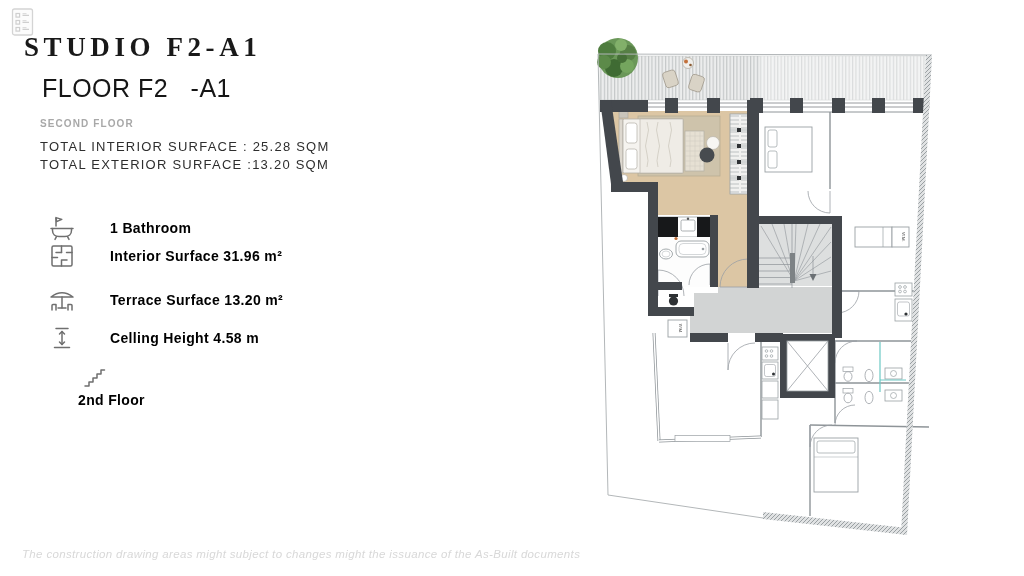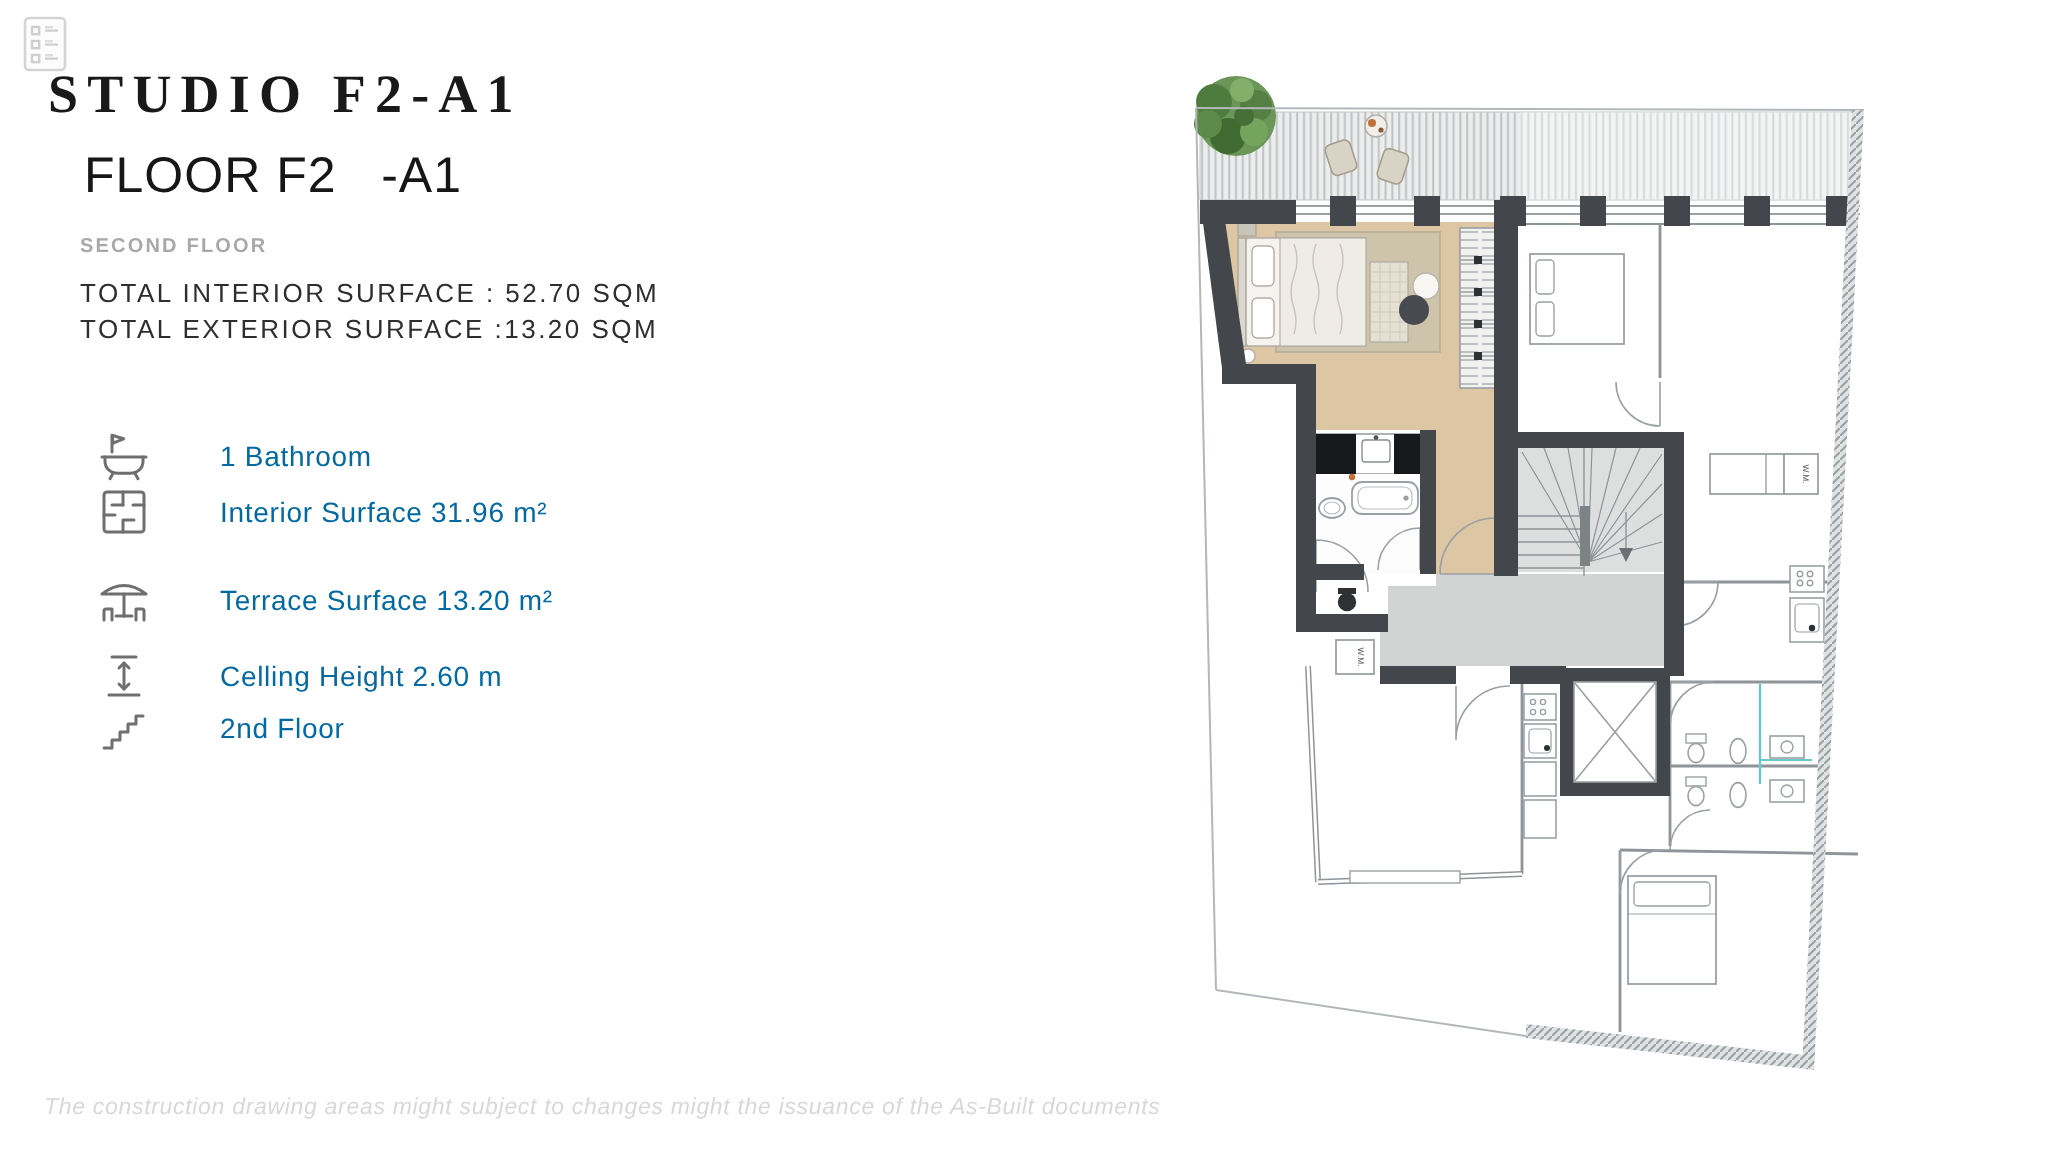"TOTAL INTERIOR SURFACE : 52.70" div.abs { text: 52.70 -> 25.28 }
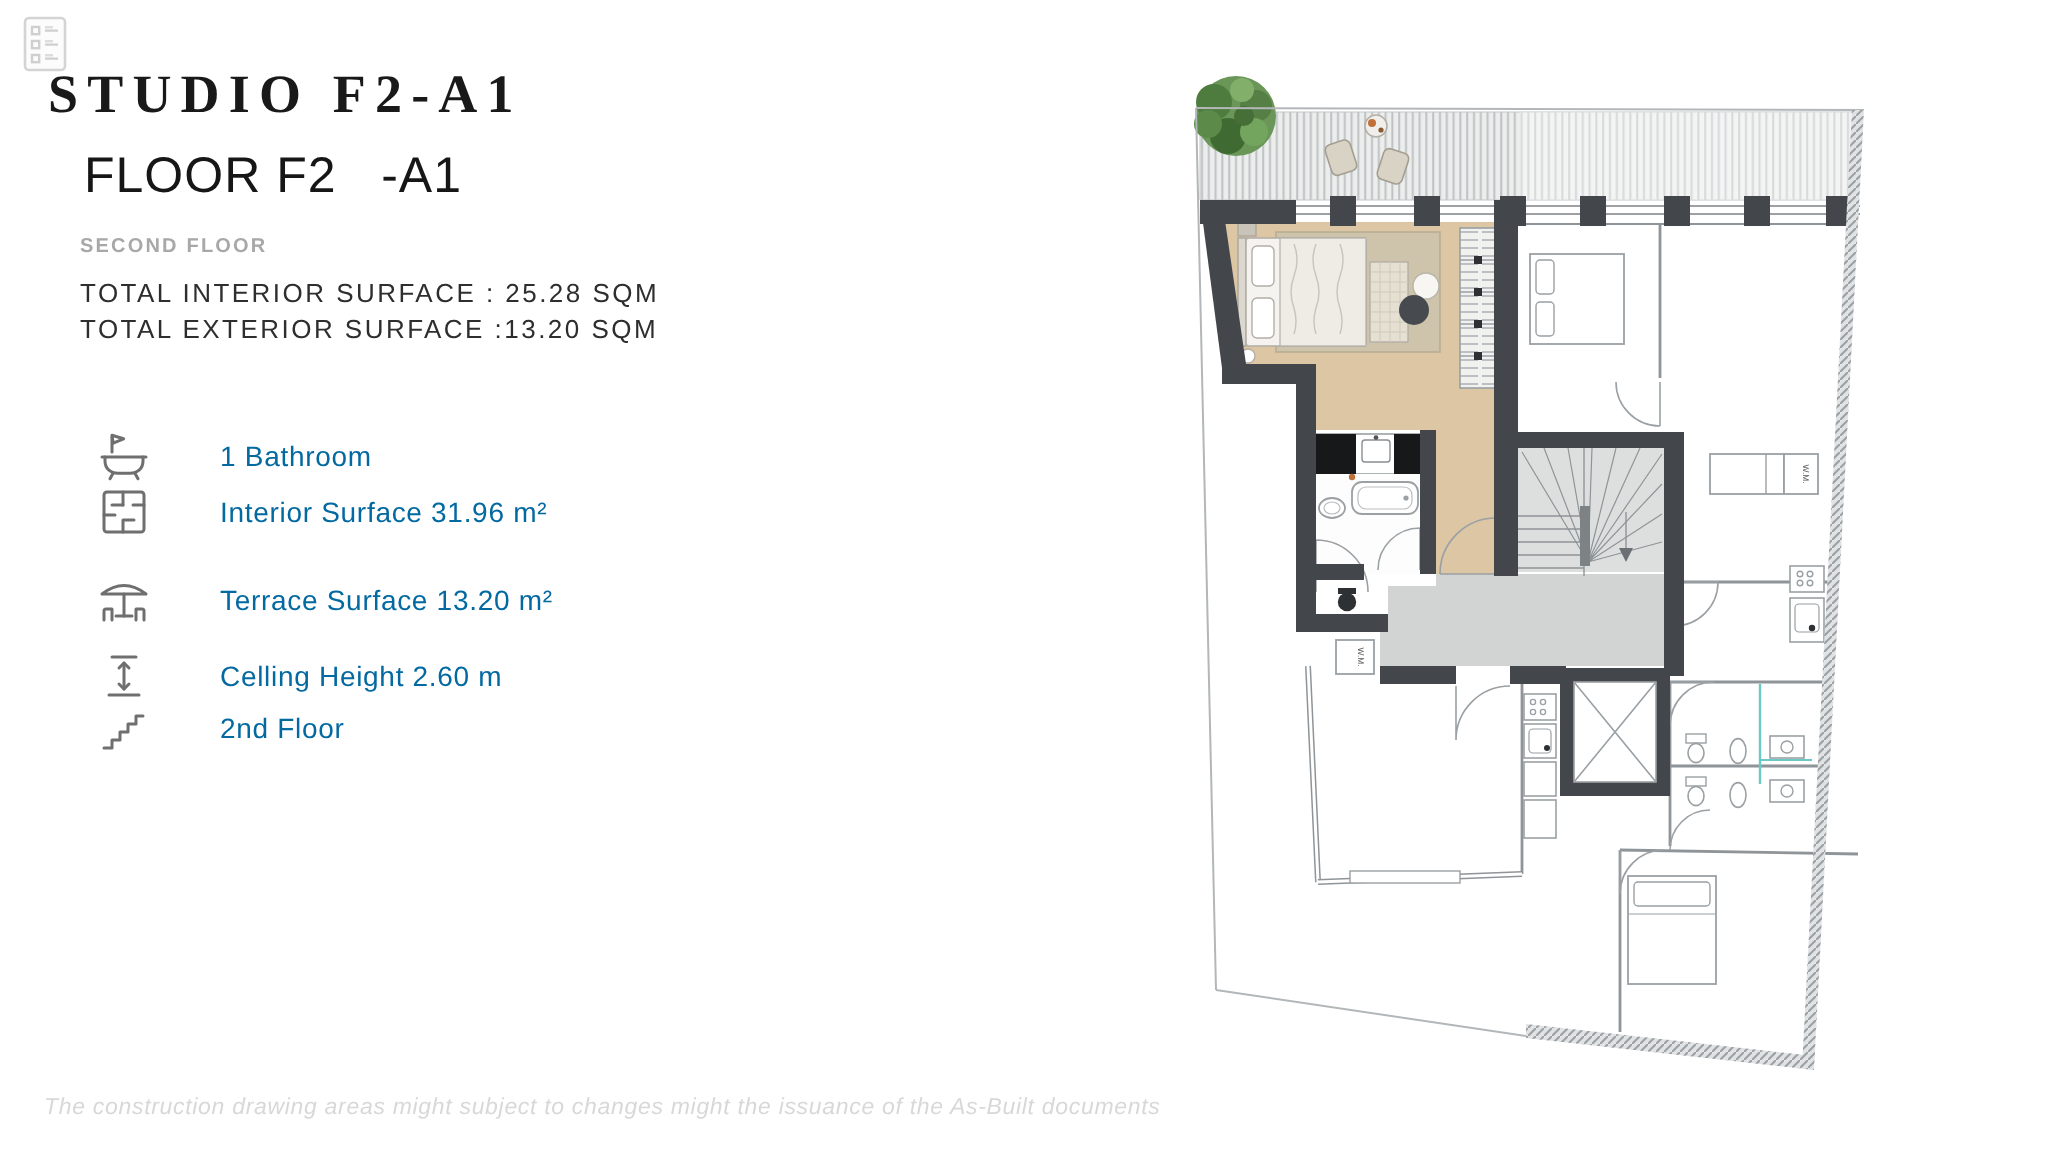"1 Bathroom" .feature-label { color: #0369a1 -> #000000; font-weight: 400 -> 700 }
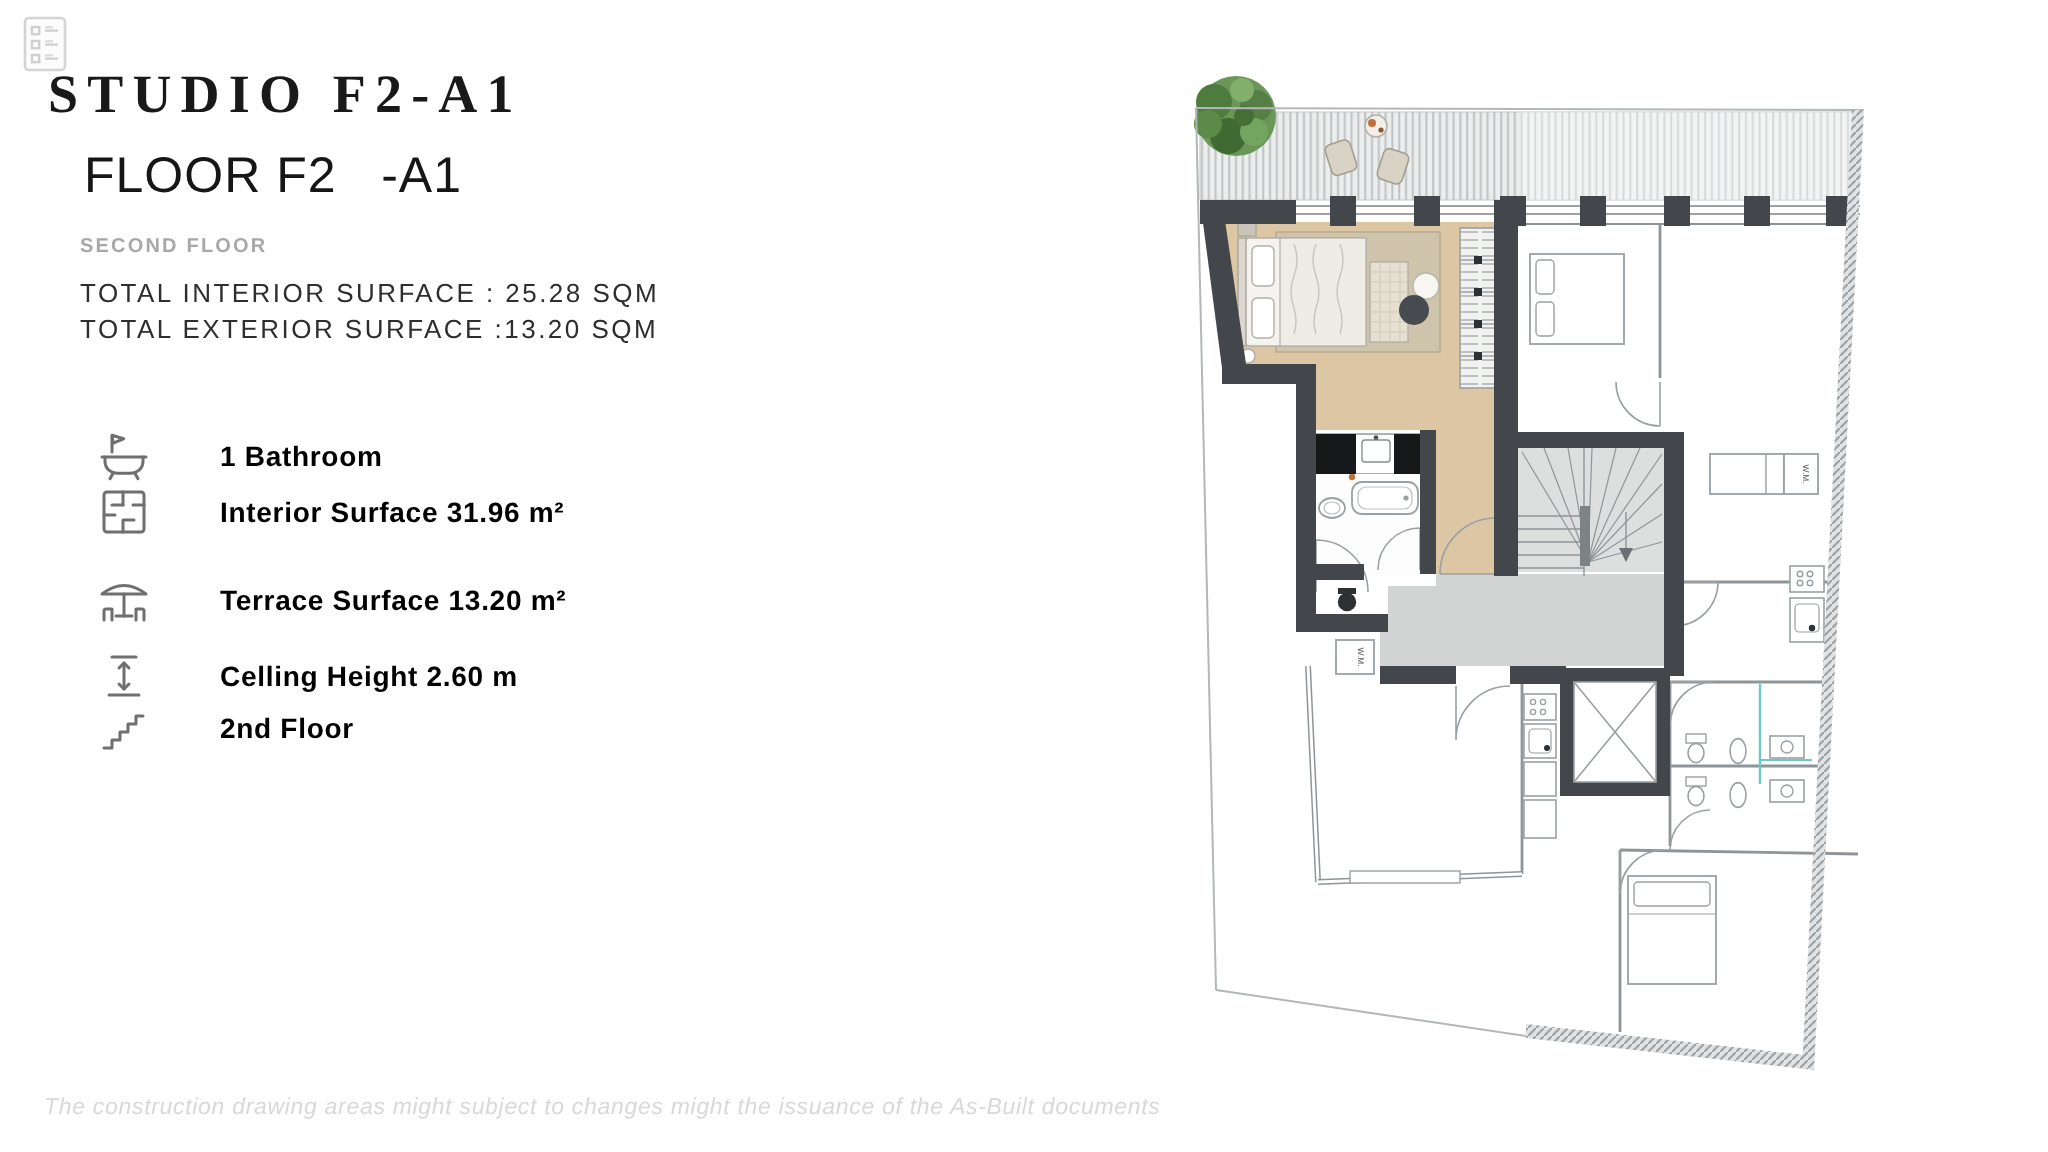"Celling Height 2.60 m" span.feature-label { text: 2.60 -> 4.58 }
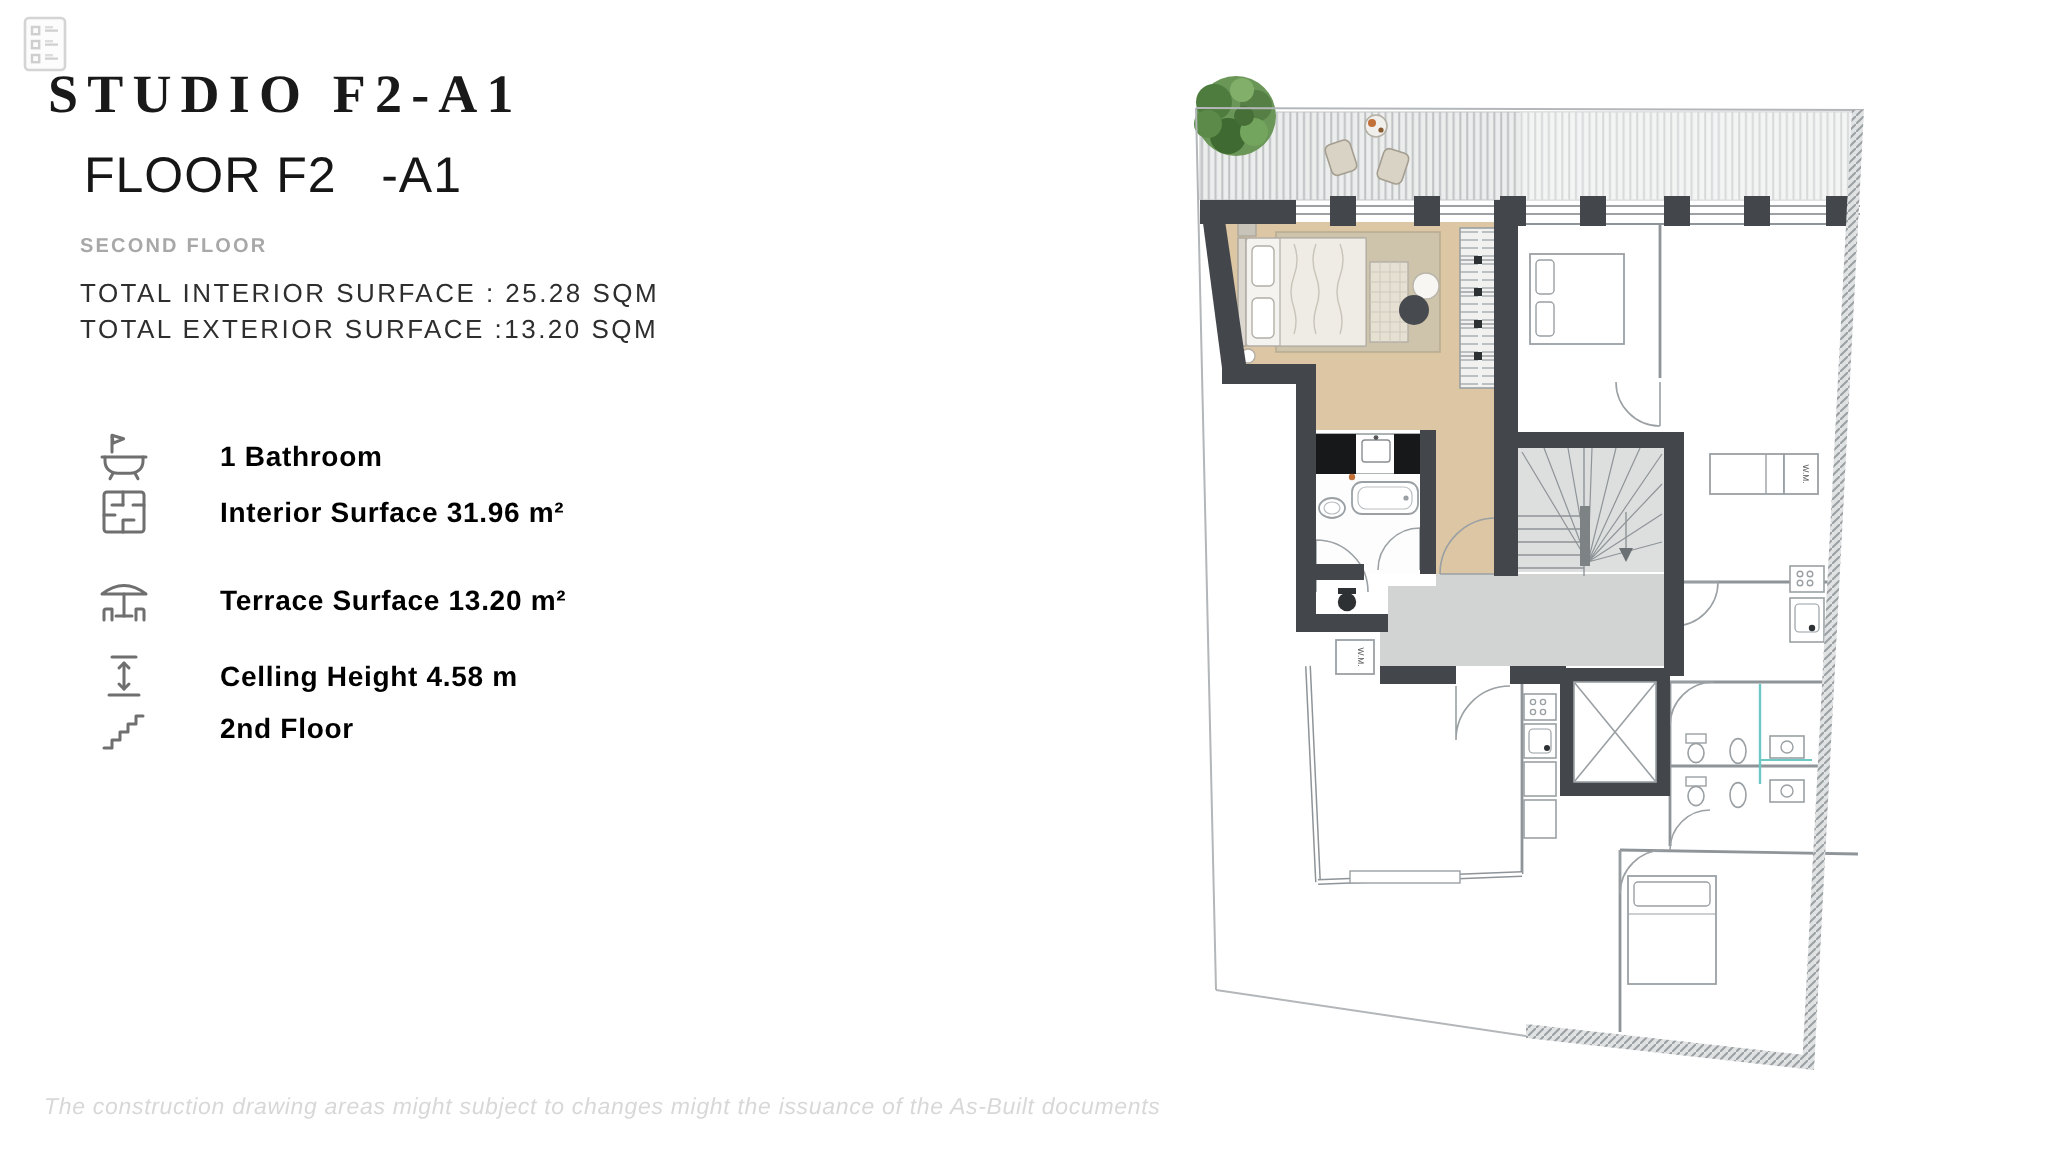"2nd Floor" .f5 { flex-direction: none -> column; top: 348px -> 360px }
